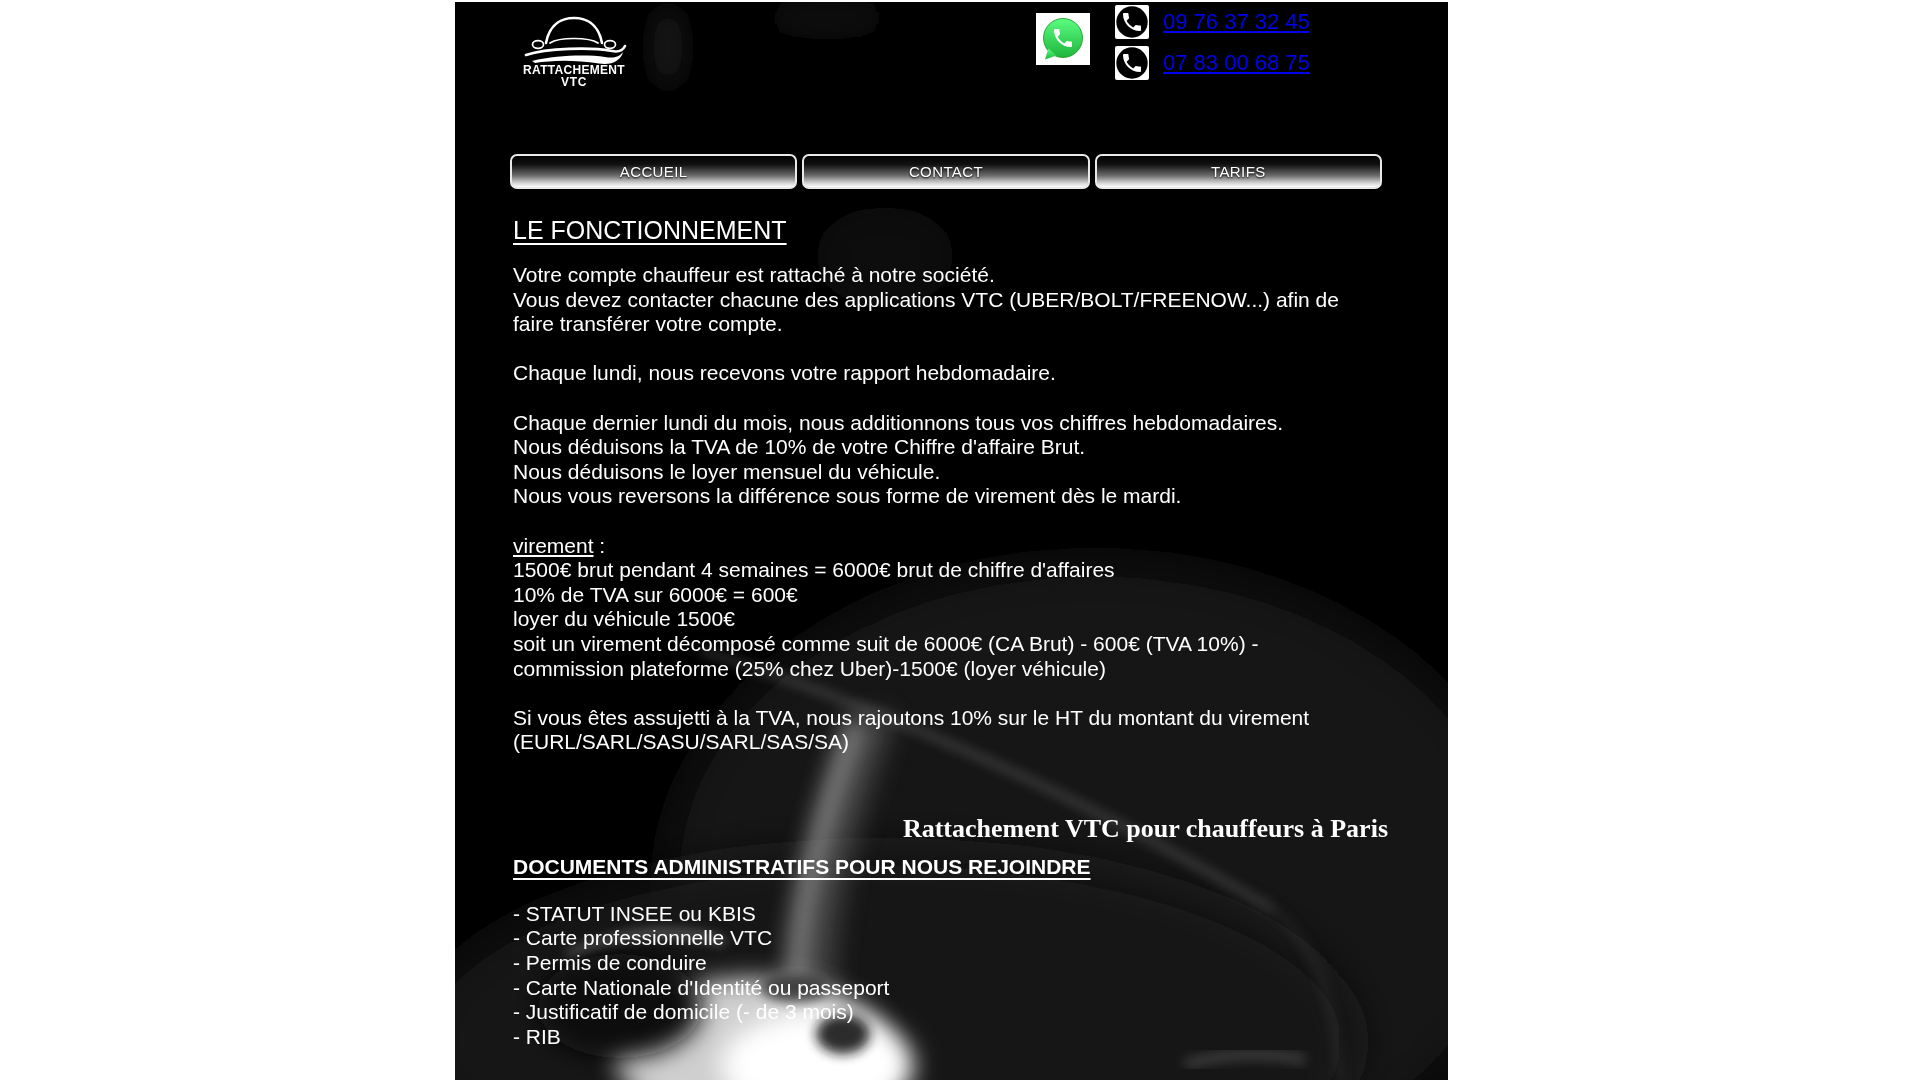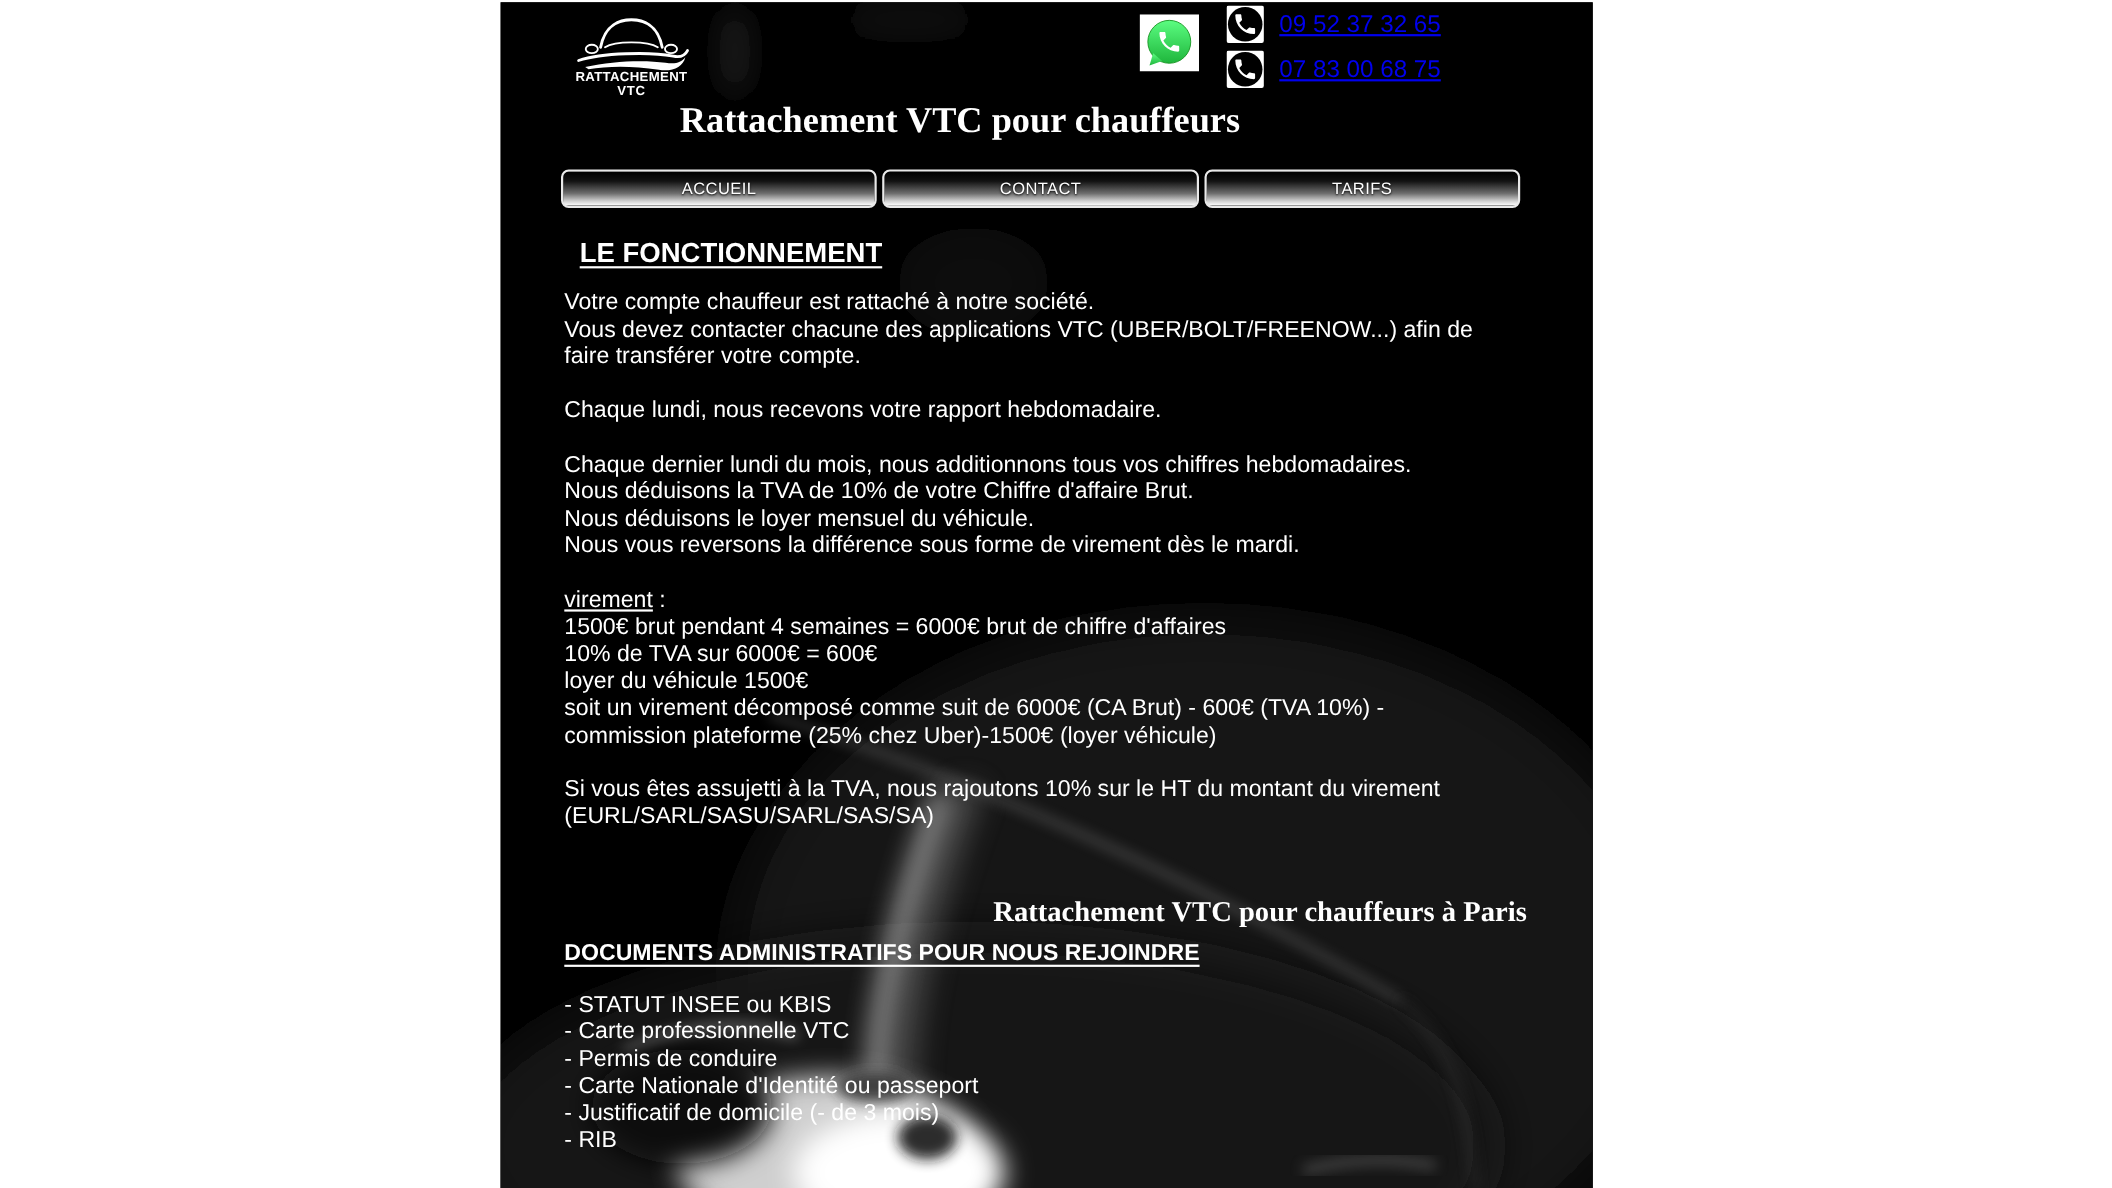"09 52 37 32 65" a.phone-num { text: 52 37 32 65 -> 76 37 32 45 }
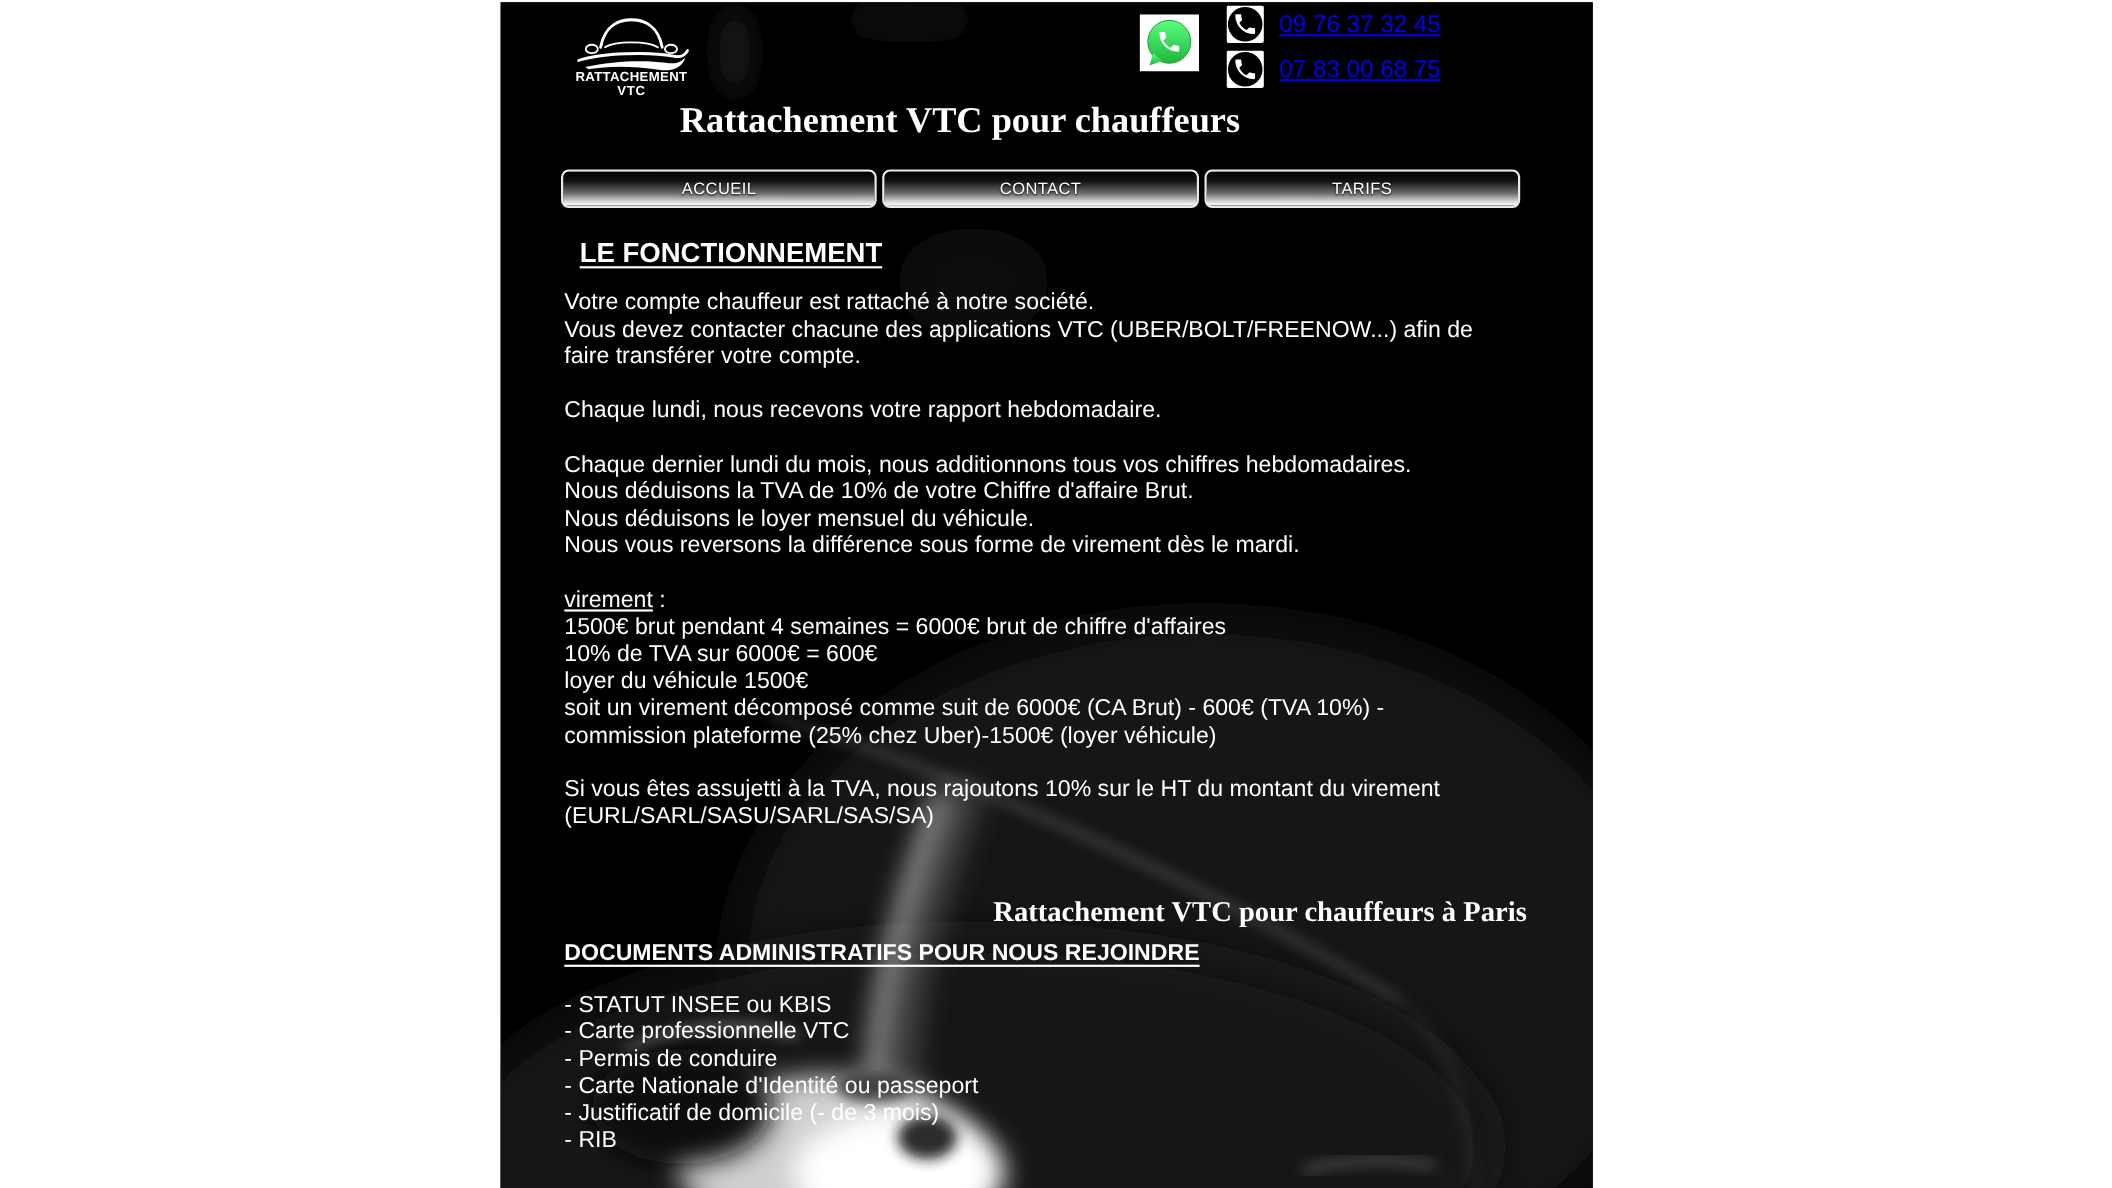"Rattachement VTC pour chauffeurs" h1.site-title { html: <h1>Rattachement VTC pour chauffeurs</h1> -> none }
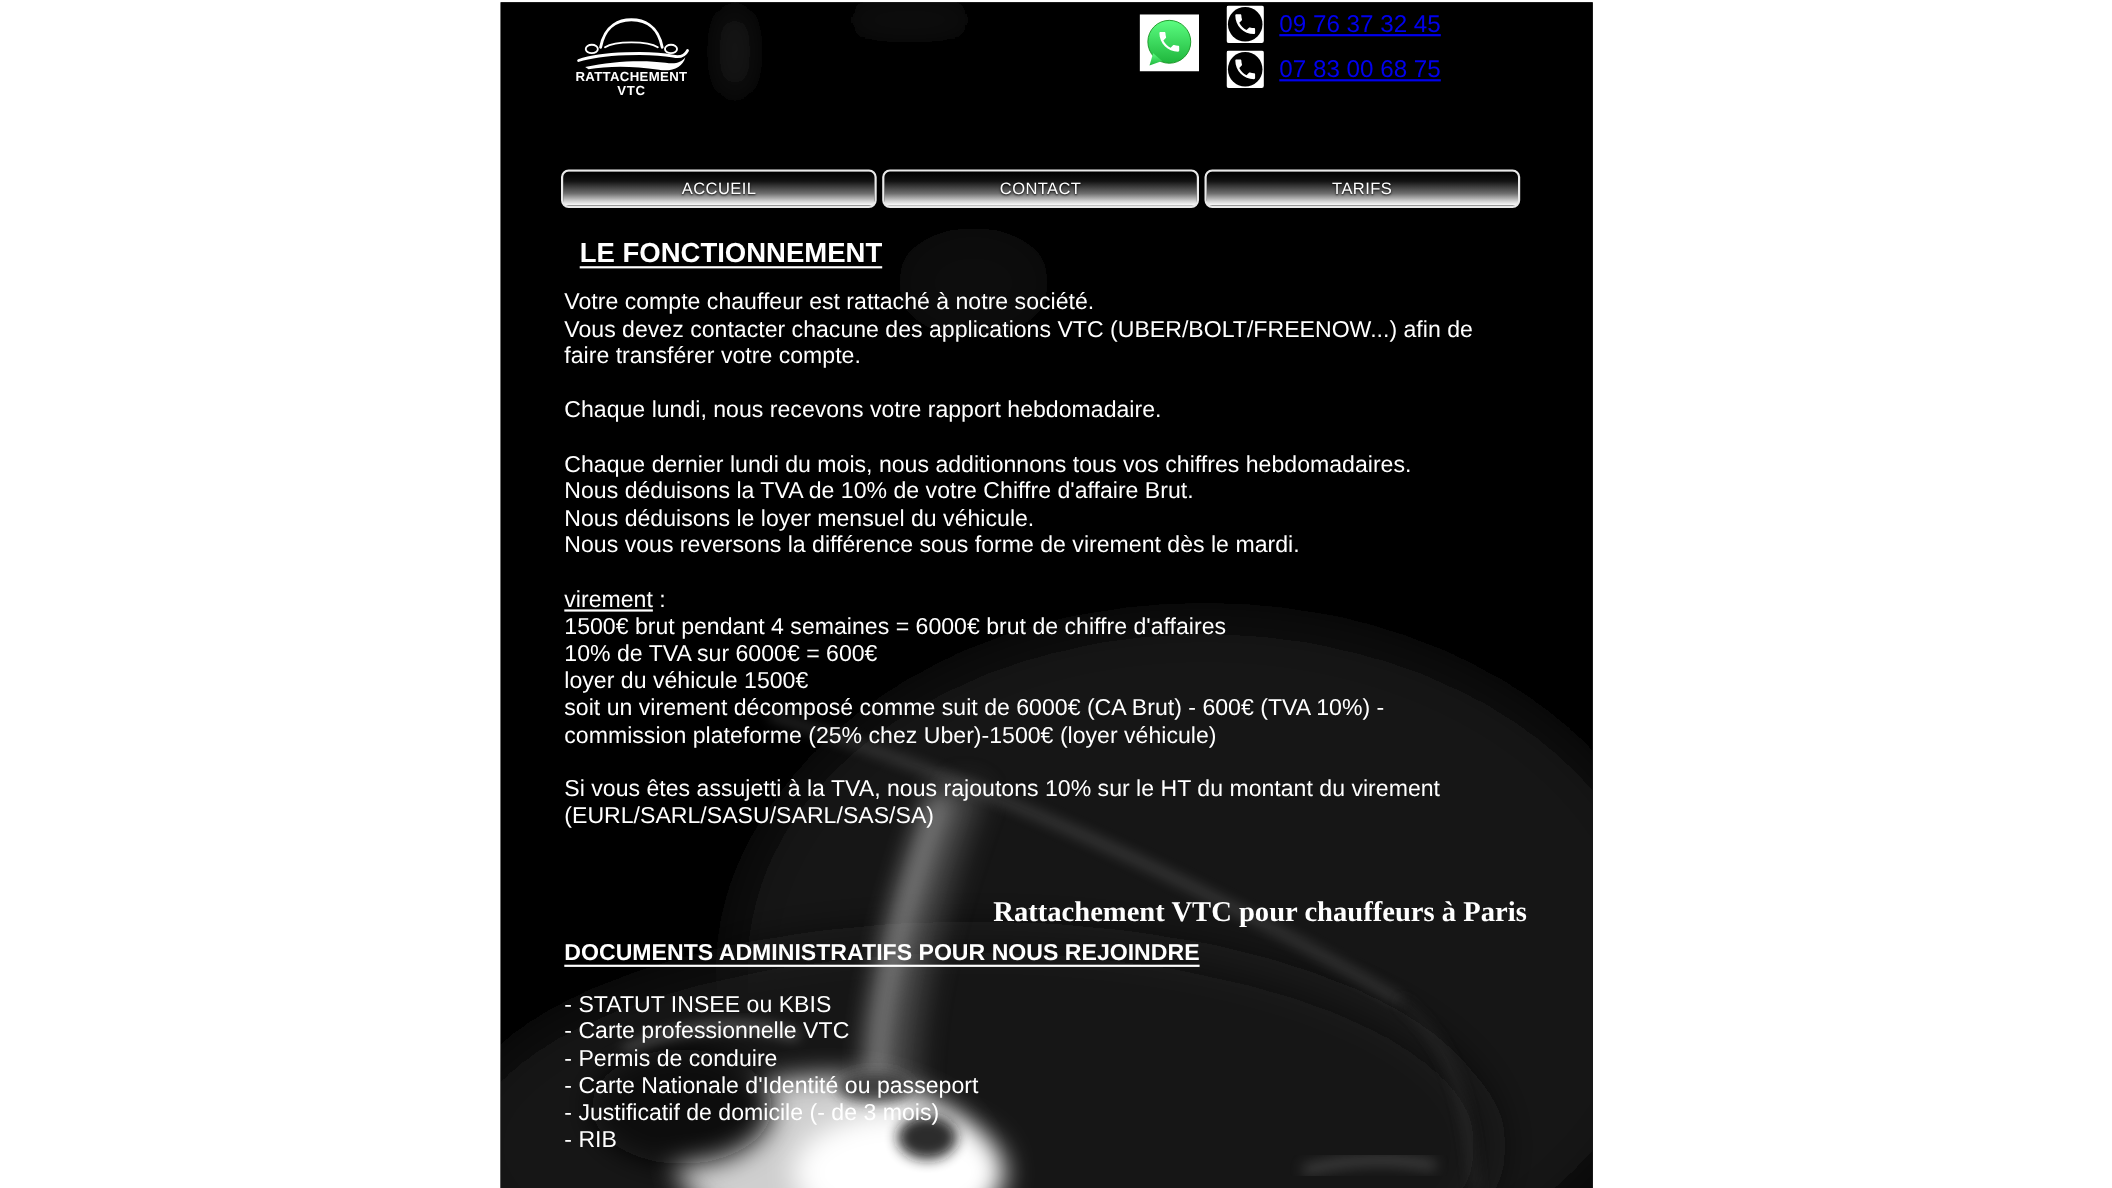"LE FONCTIONNEMENT" .h-und { font-weight: bold -> normal; margin: 0 0 18px 14px -> 0 0 18px 0 }
